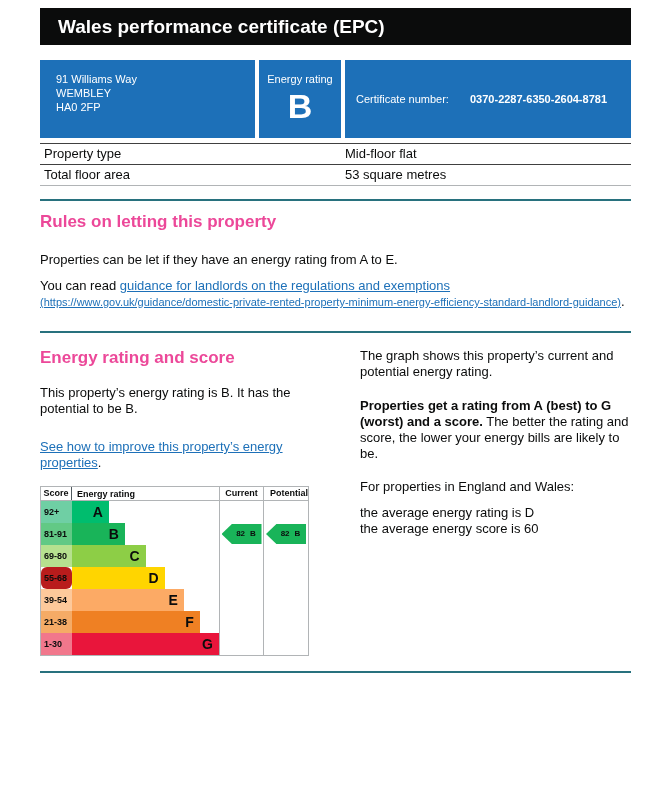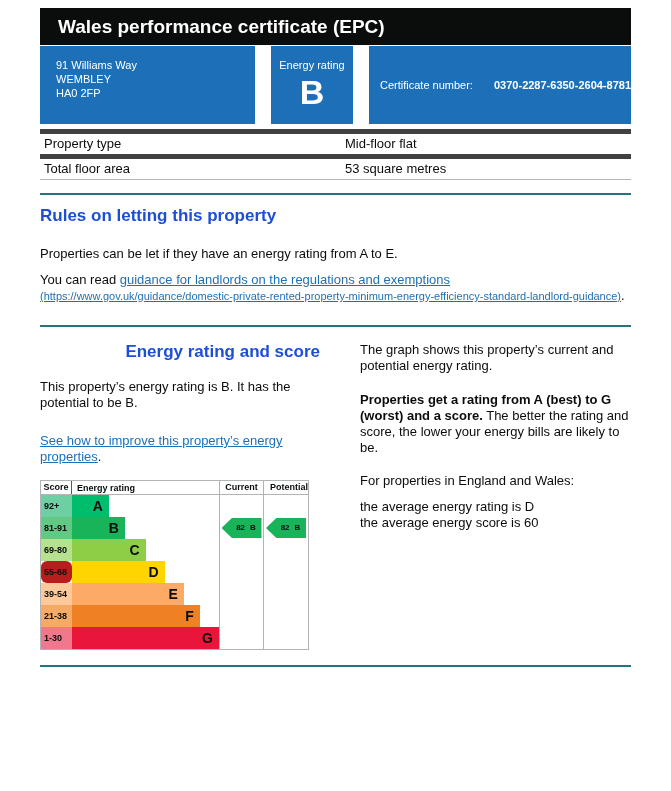"91 Williams Way" .summary { gap: 16px -> 4px; margin-top: 1px -> 15px }
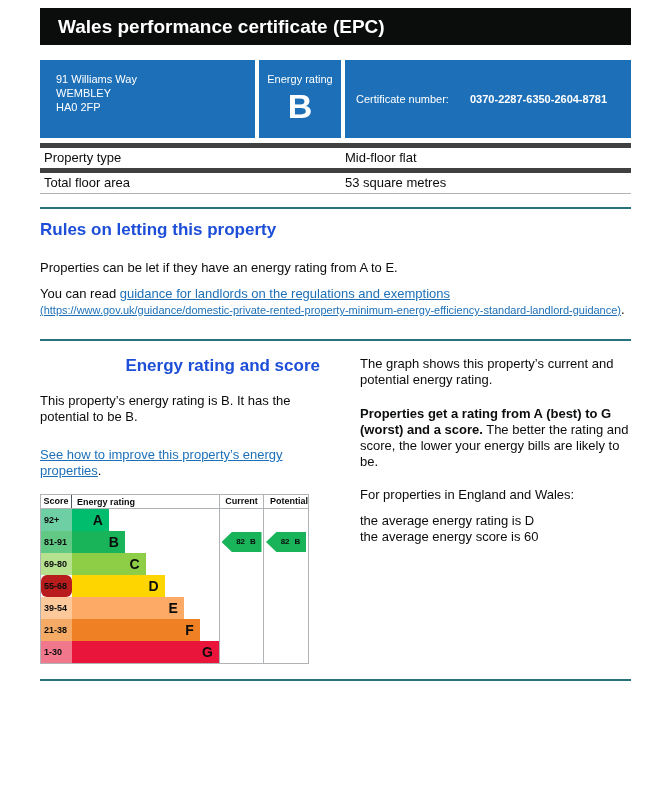"Property type" .prop-row { border-top: 5px solid #404040 -> 1px solid #404040 }
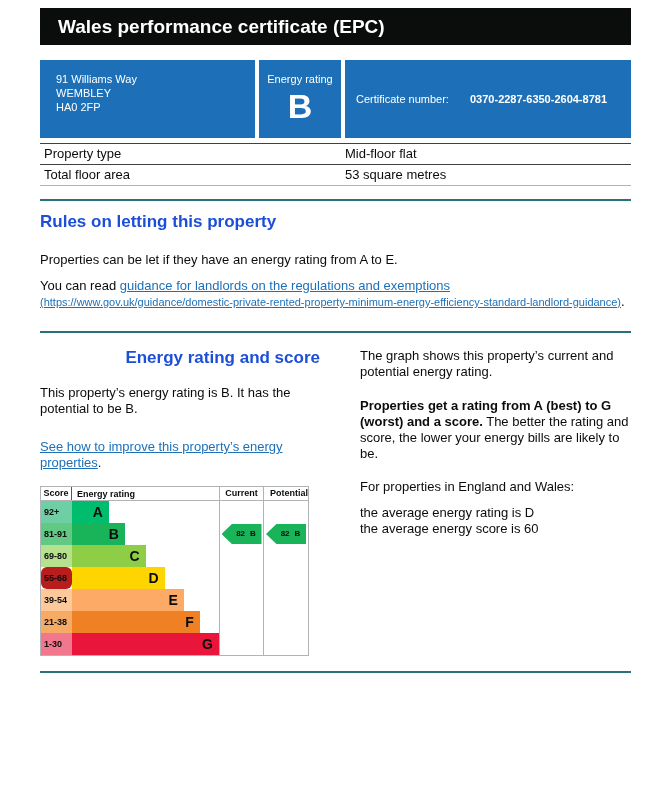"Rules on letting this property" h2 { color: #1d4ed8 -> #ec4899 }
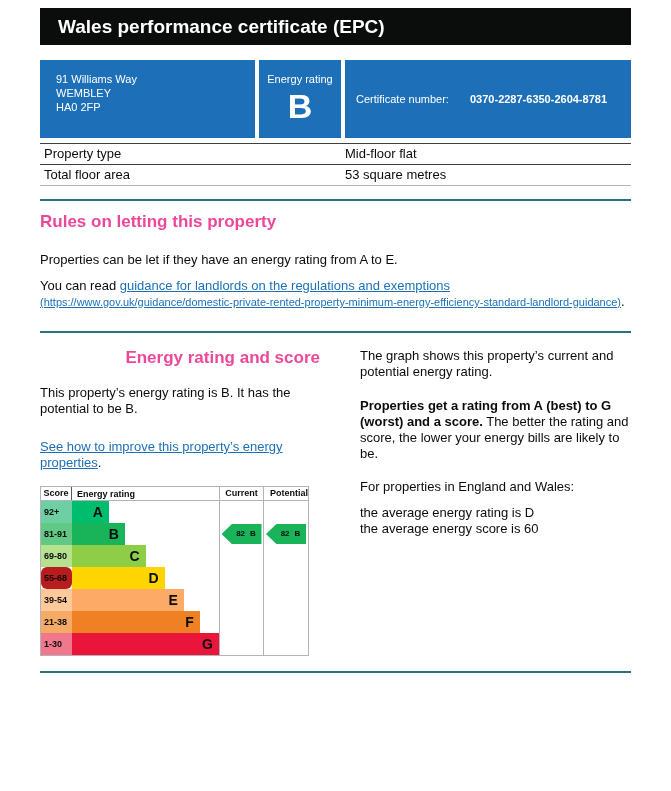"Energy rating and score" .col-left h2 { text-align: right -> none }
